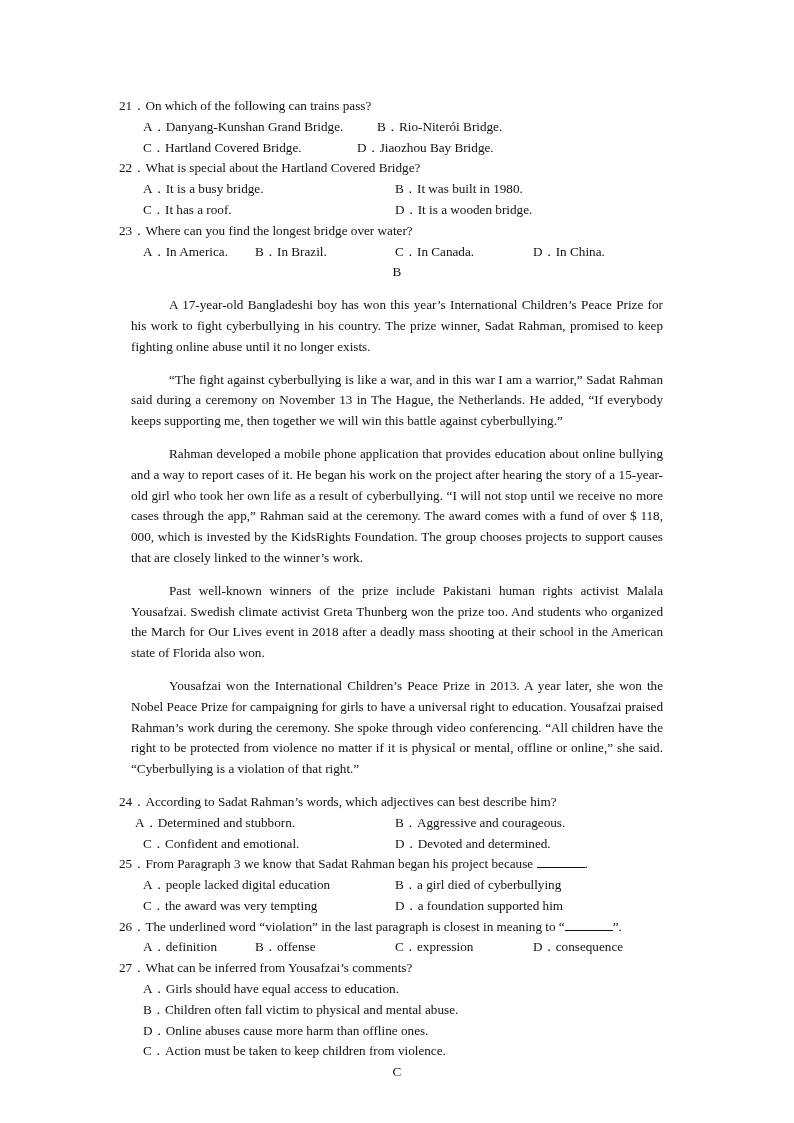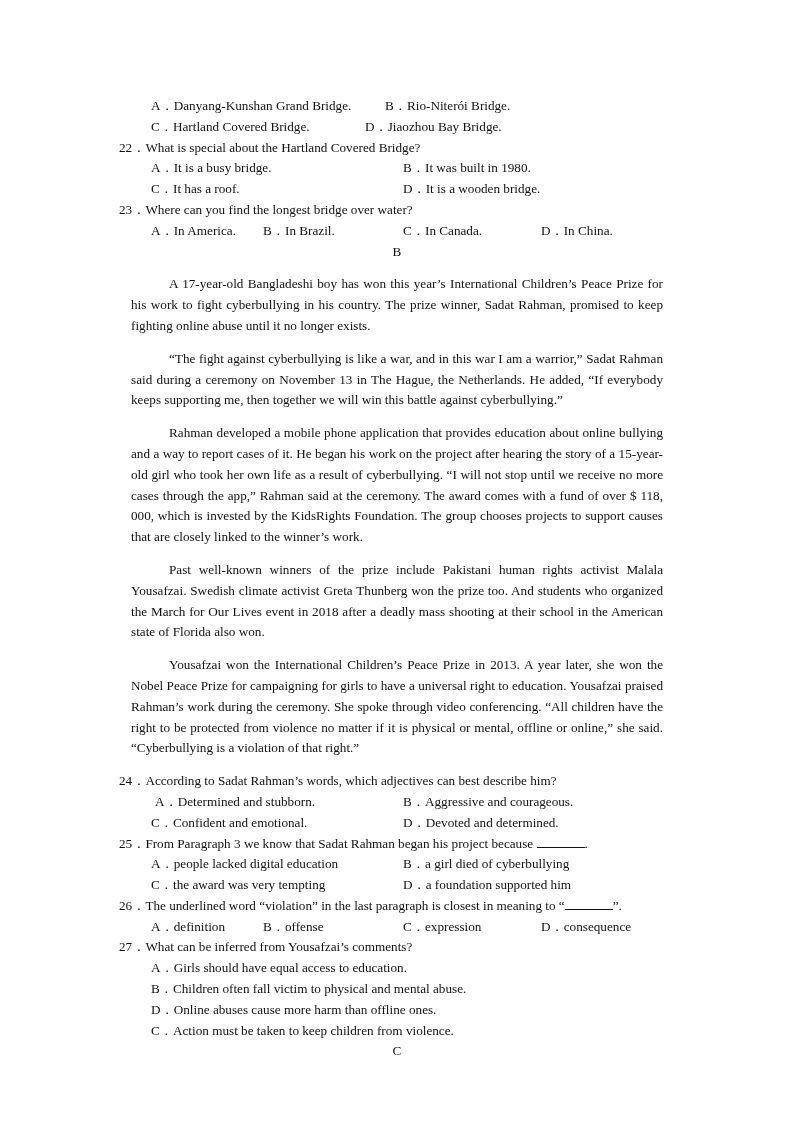"21．On which of the following" div.line { html: none -> <div> <span>21．</span><span>On which of the following can trains pass?</span> </div> }
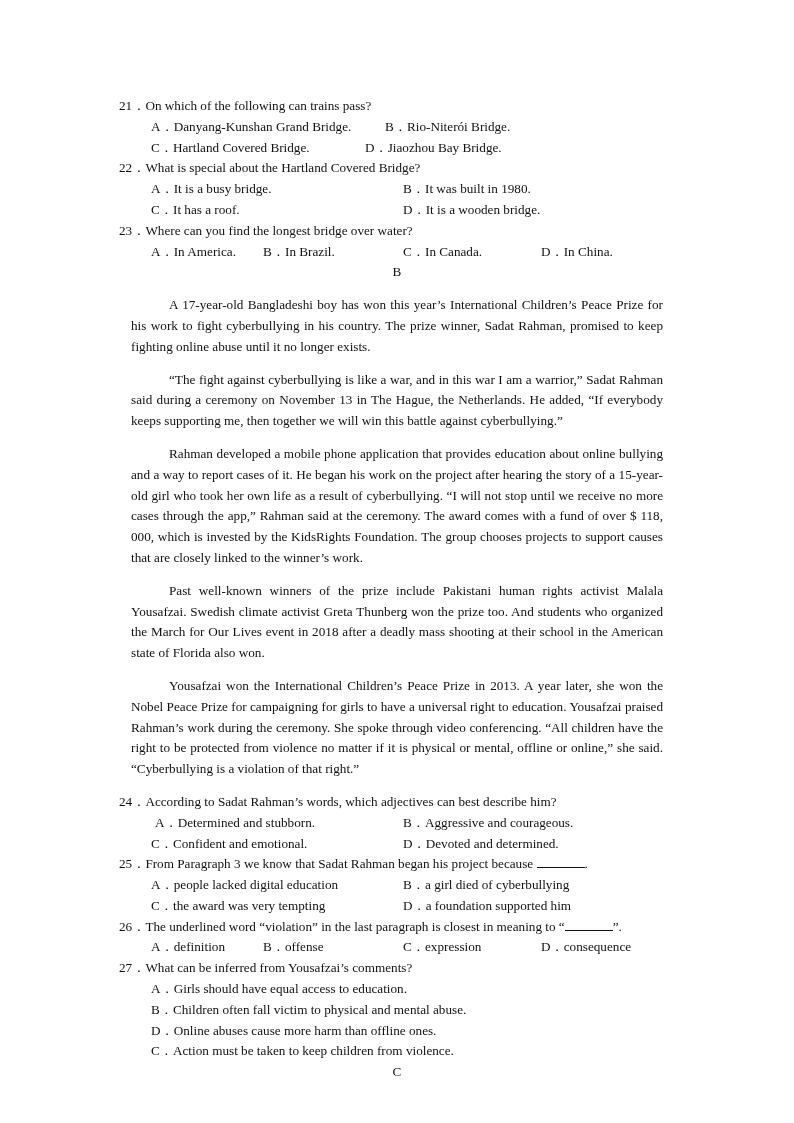"A．Danyang-Kunshan Grand Bridge." .opt { margin-left: 8px -> none }
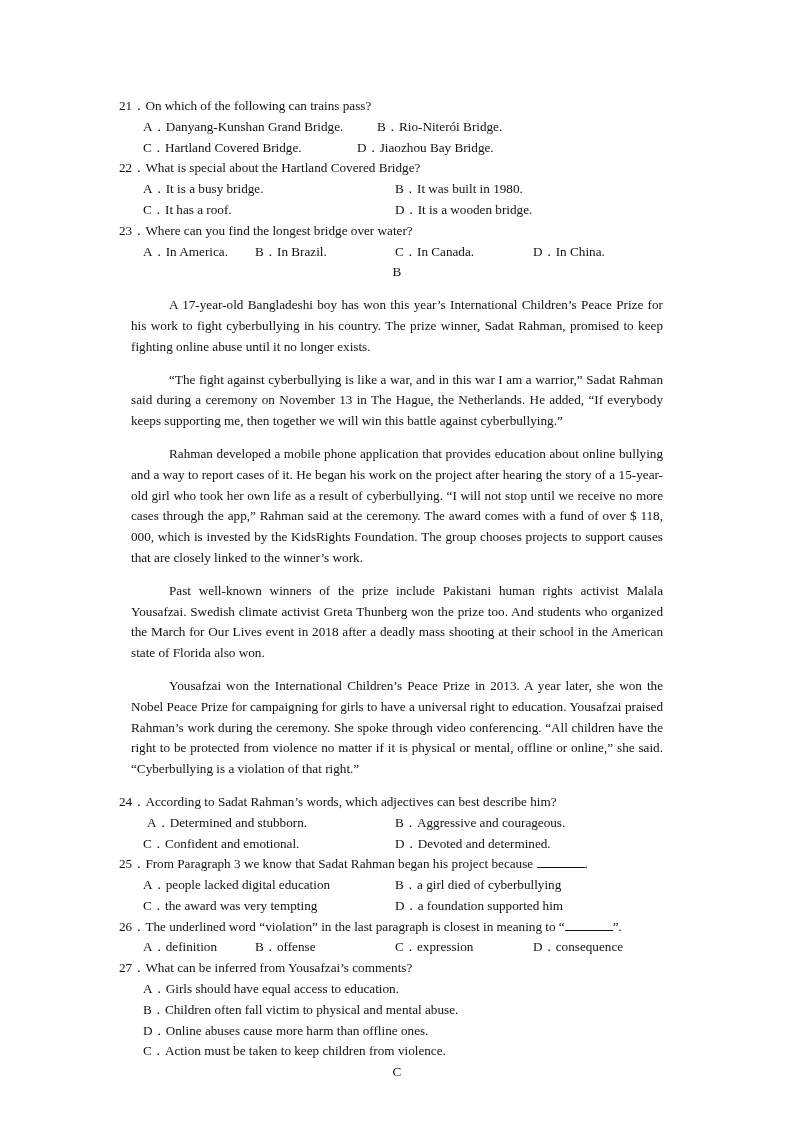"A．Determined and stubborn." span.opt { left: 28px -> 16px }
